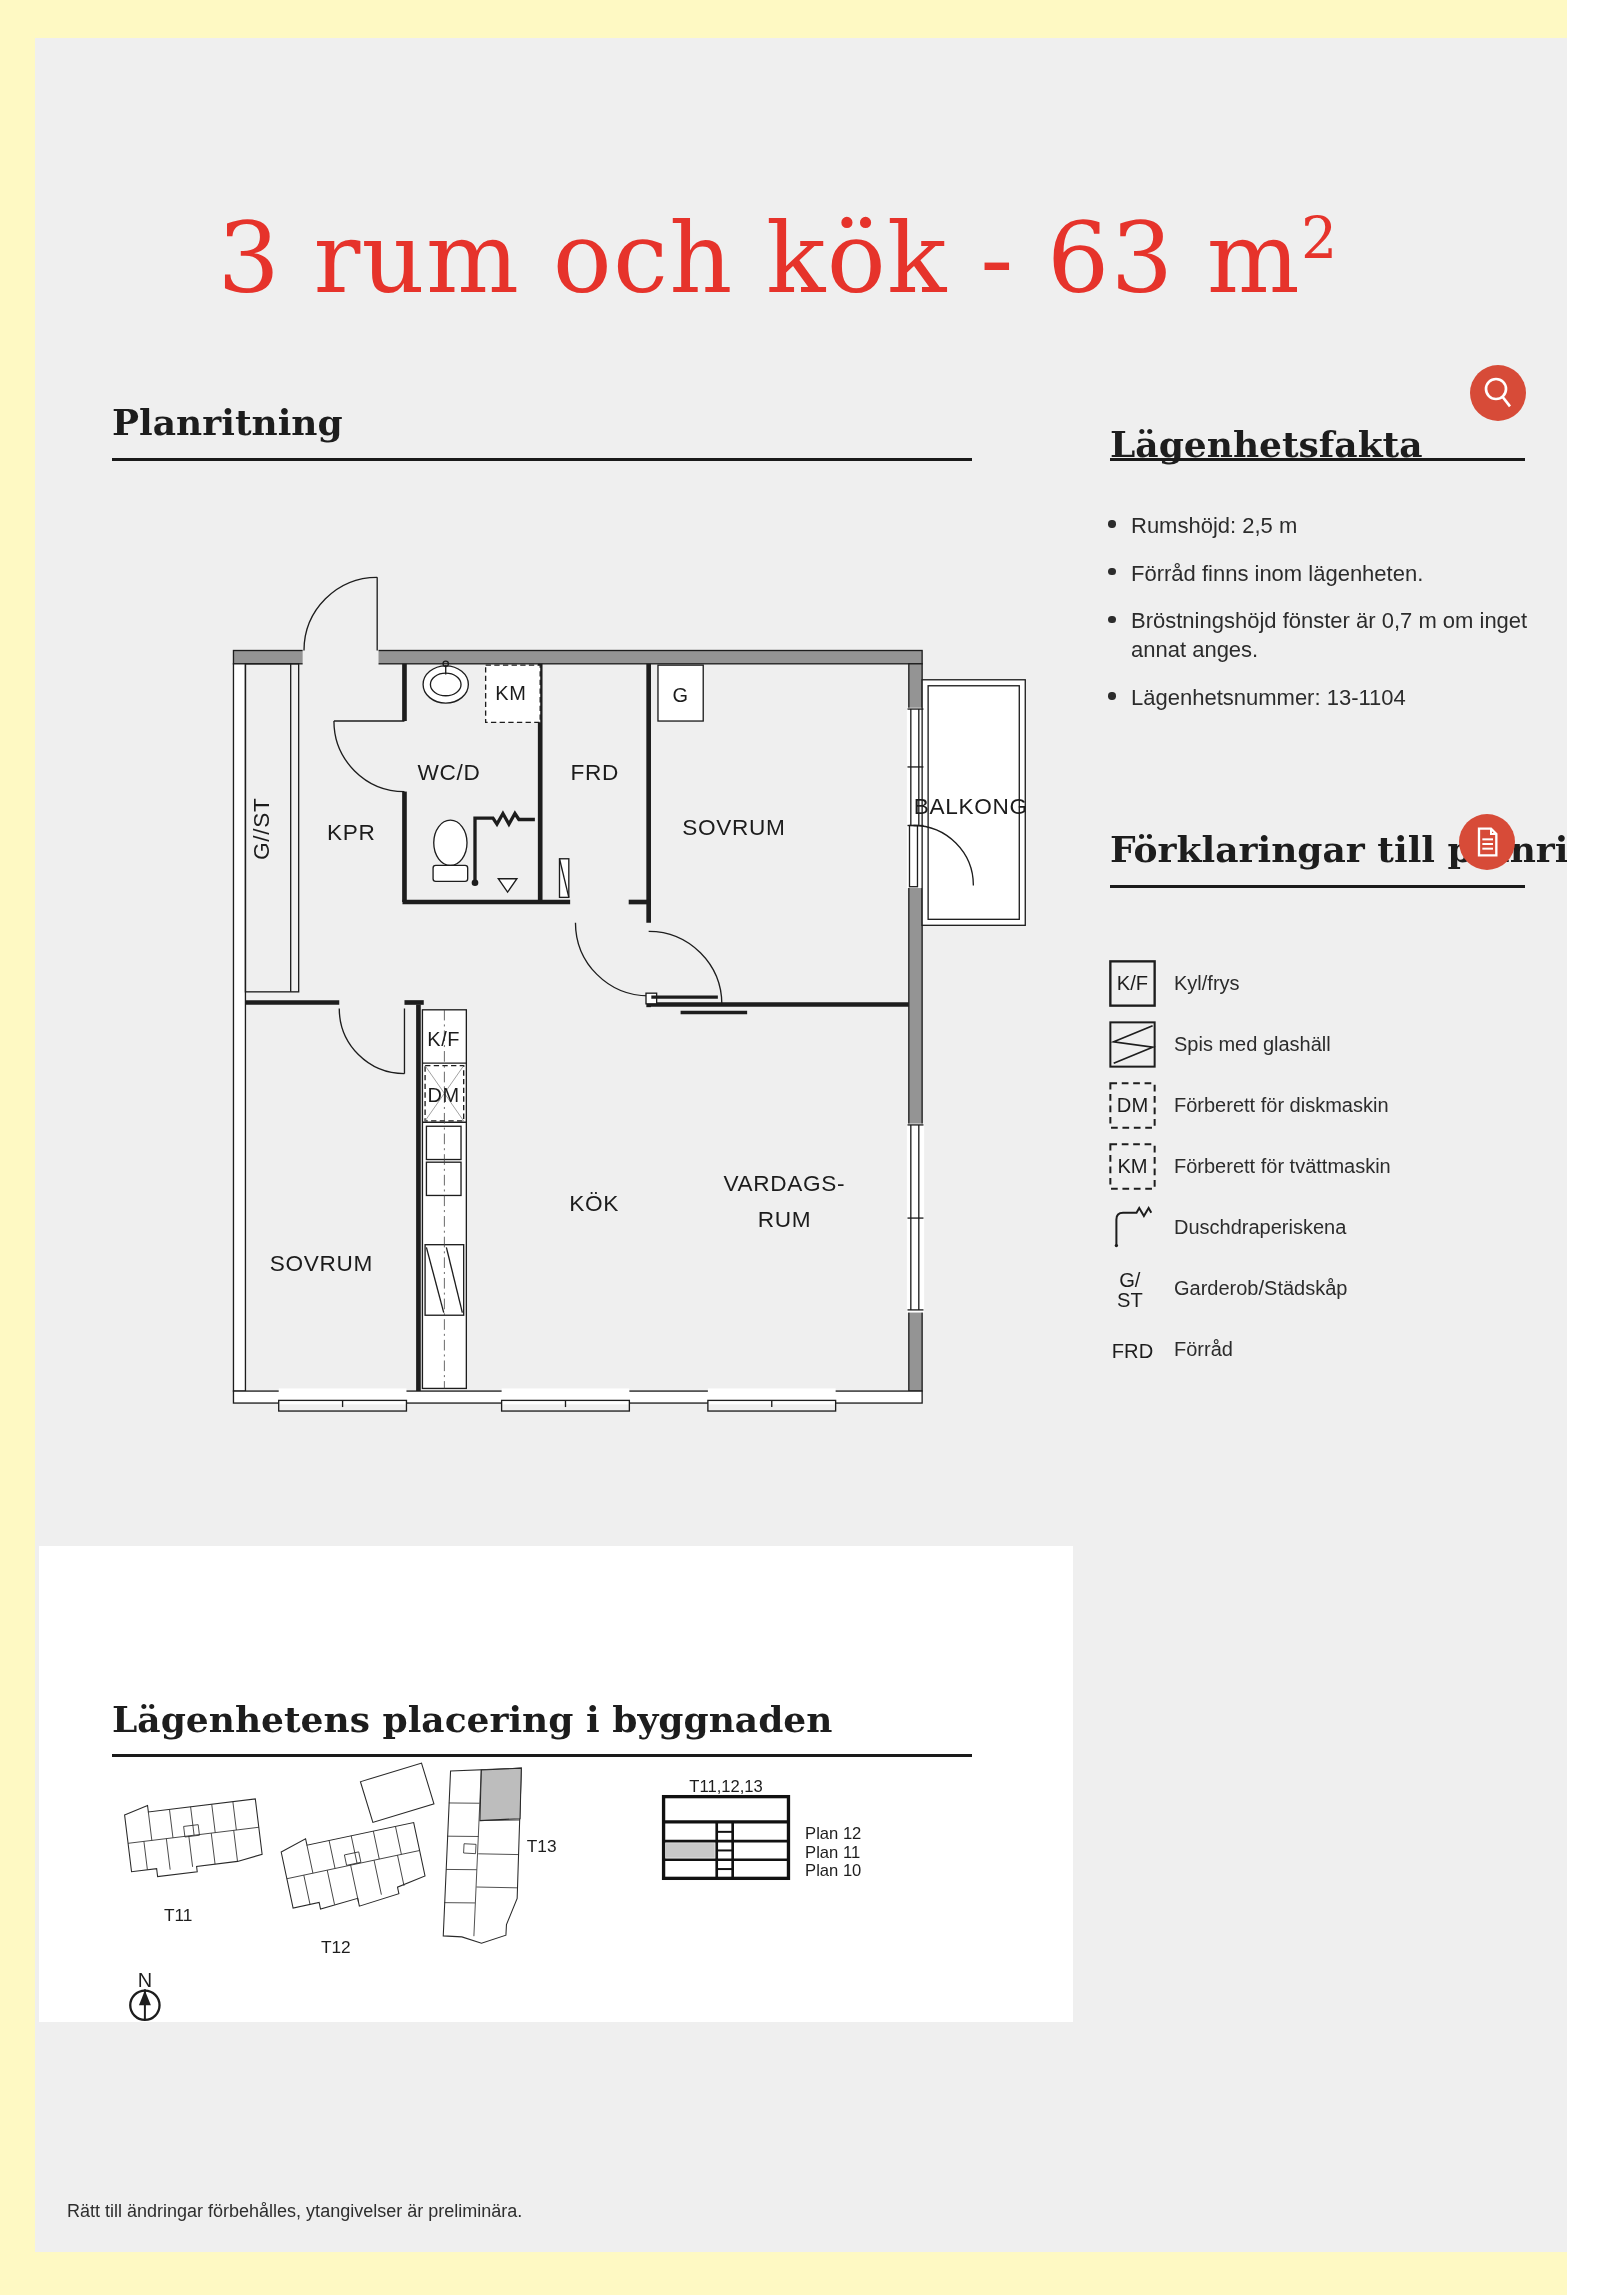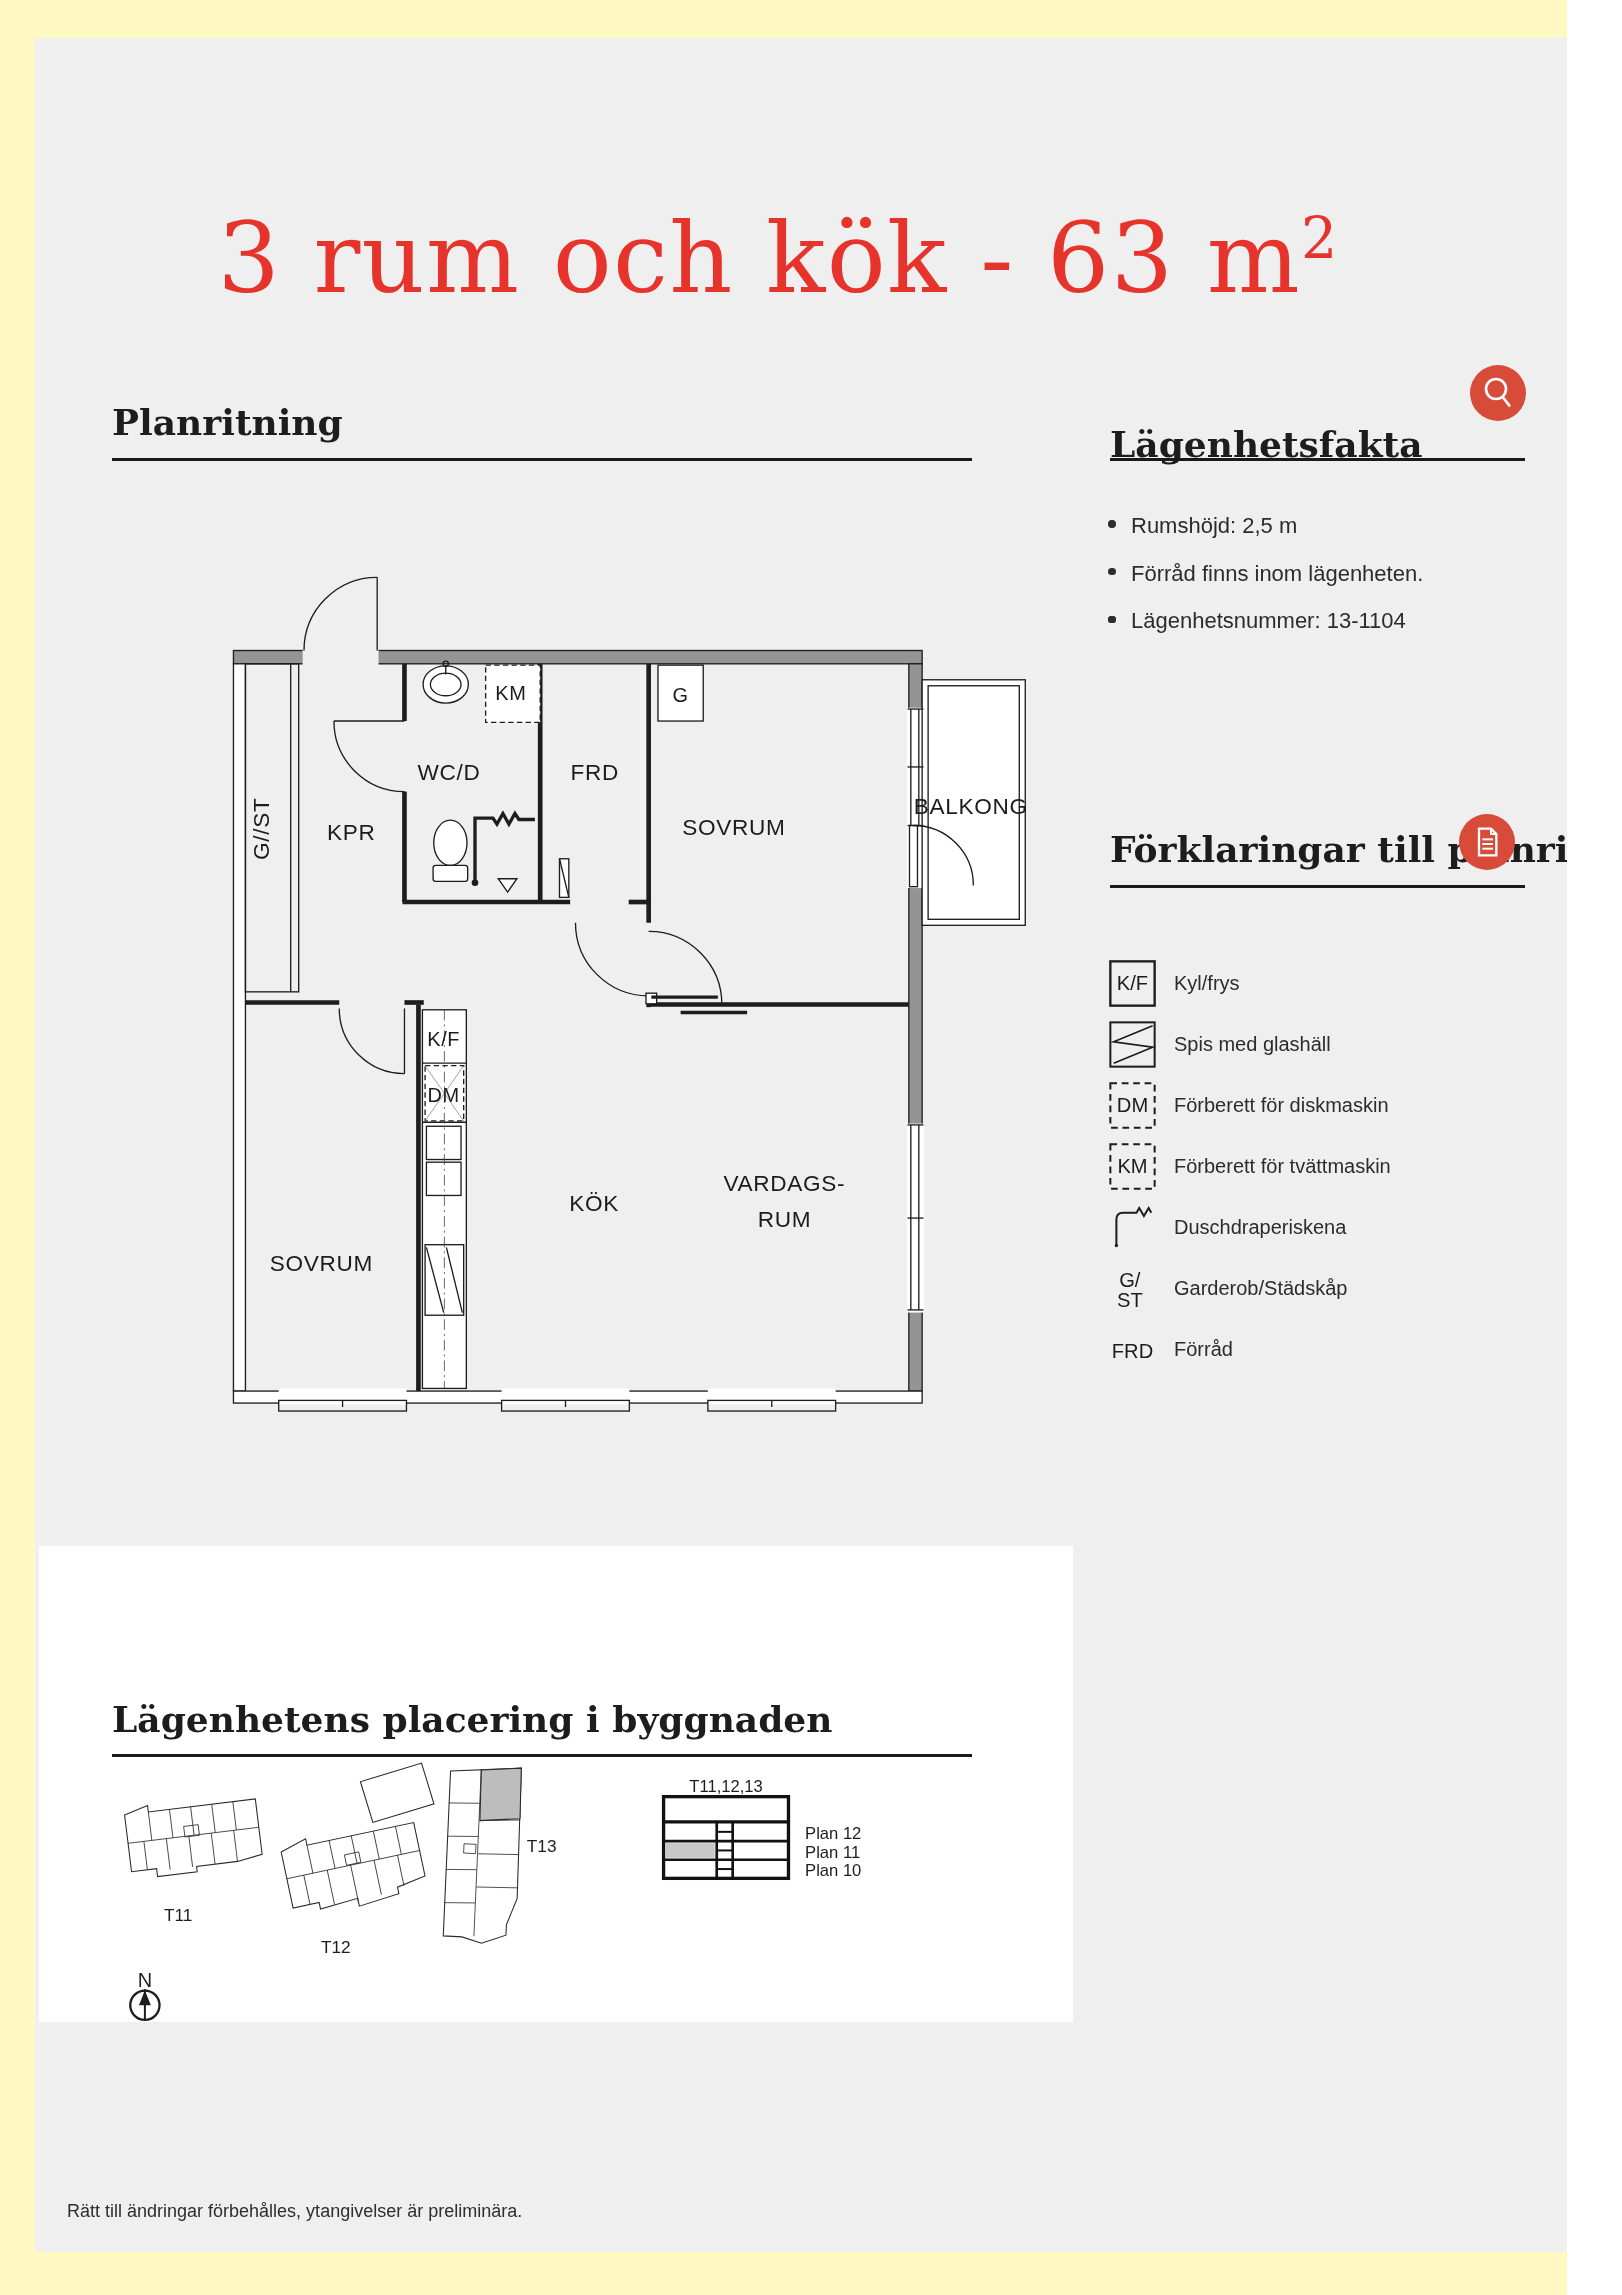"Bröstningshöjd fönster är 0,7 m" span { html: none -> <span>Bröstningshöjd fönster är 0,7 m om inget annat anges.</span> }
